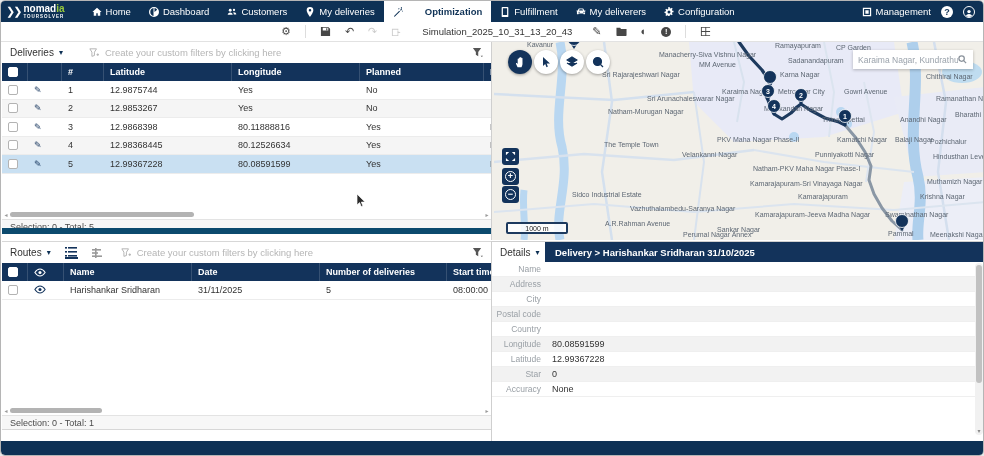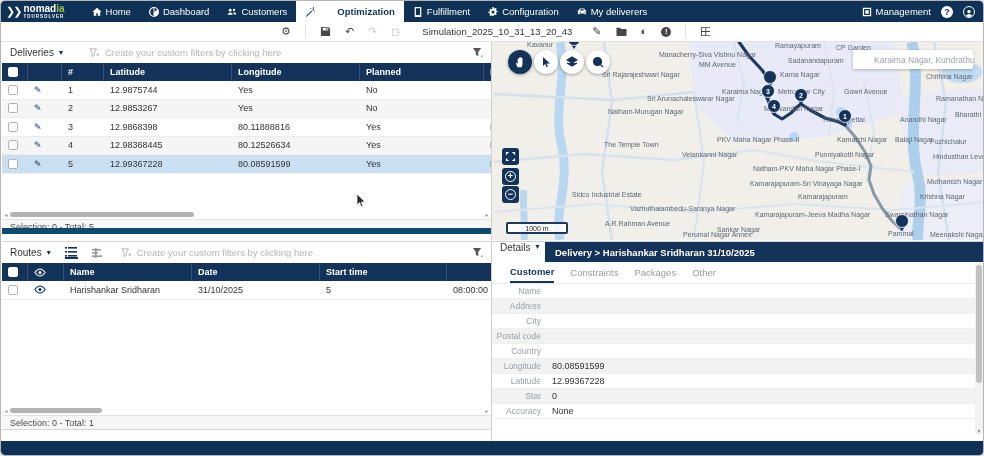"My deliveries" div.nav-item { html: none -> <div> <svg> <path></path> </svg> <span>My deliveries</span> </div> }
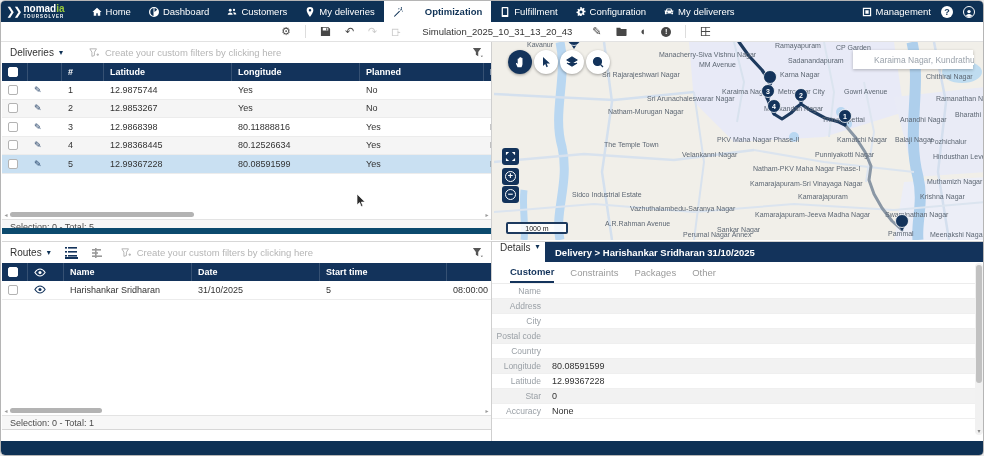"Configuration" div.nav-item { order: before "My deliverers" -> after "My deliverers" }
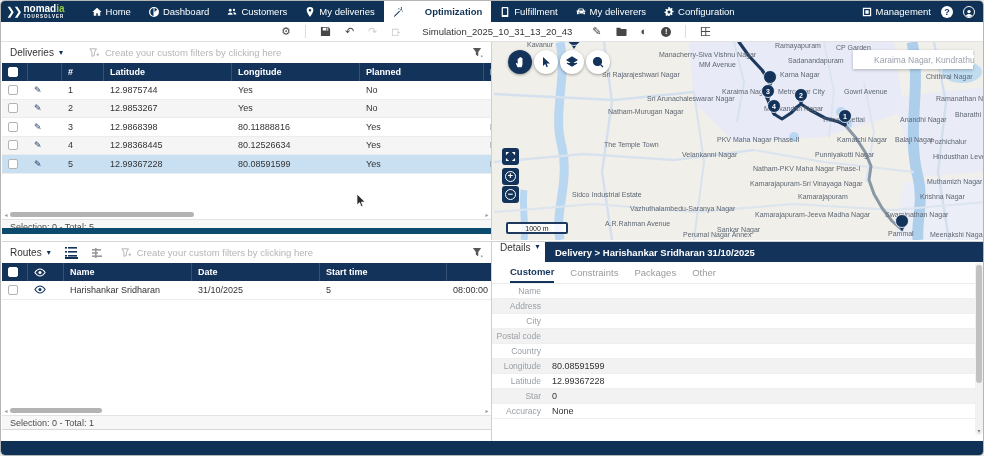"Karaima Nagar, Kundrathu" .map-search { padding: 0 21px -> 0 5px }
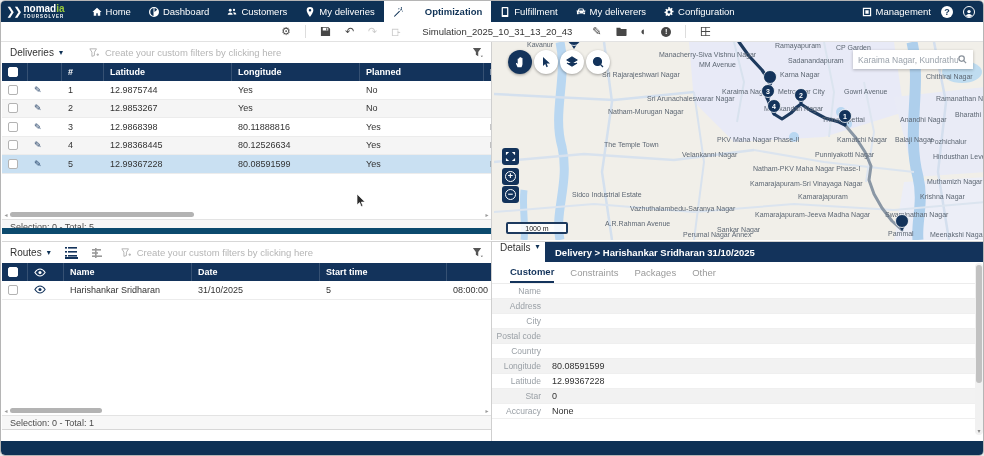"Details" .details-title { align-items: none -> center }
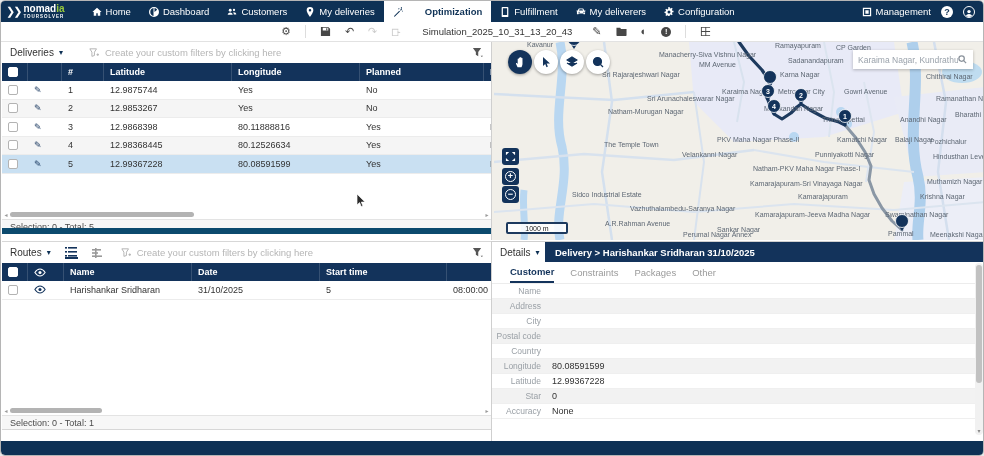"Number of deliveries" span.cell { html: none -> <span>Number of deliveries</span> }
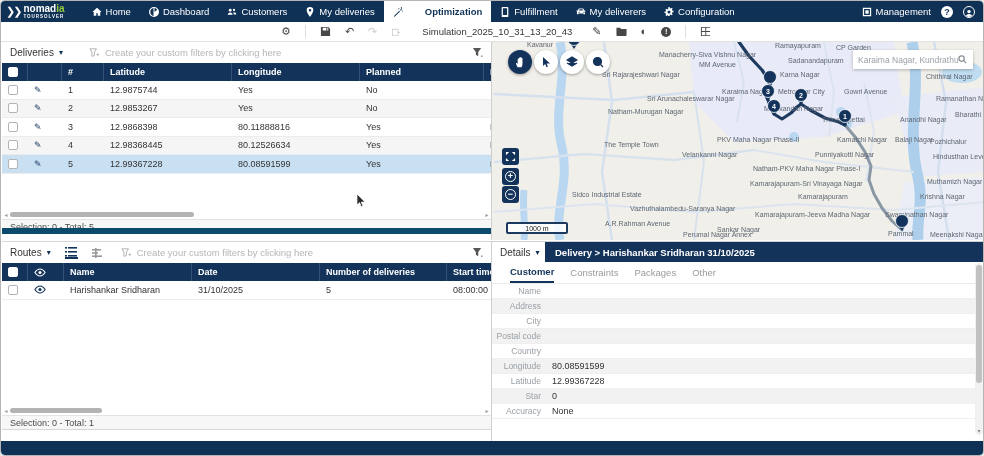"Customer" div.dtabs { html: <div> <span>Customer</span> <span>Constraints</span> <span>Packages</span> <span>Other</span> </div> -> none }
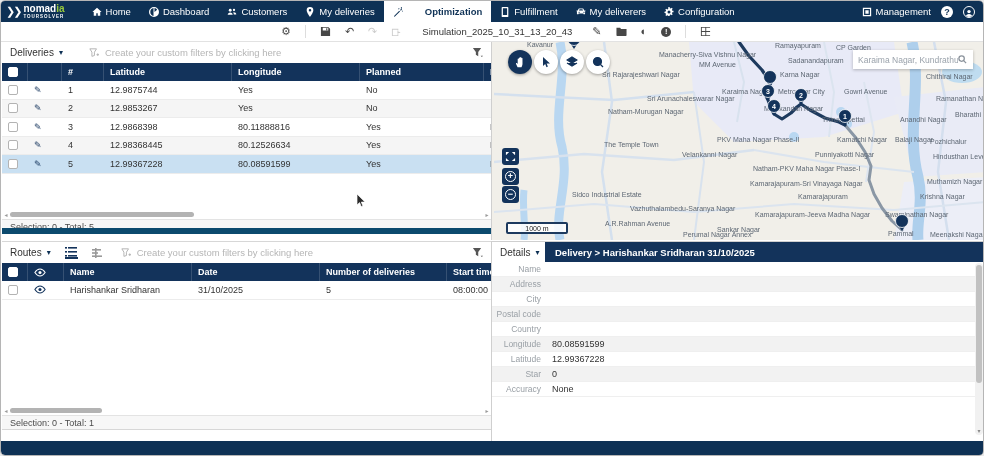"31/10/2025" span.cell { text: 31/10/2025 -> 31/11/2025 }
